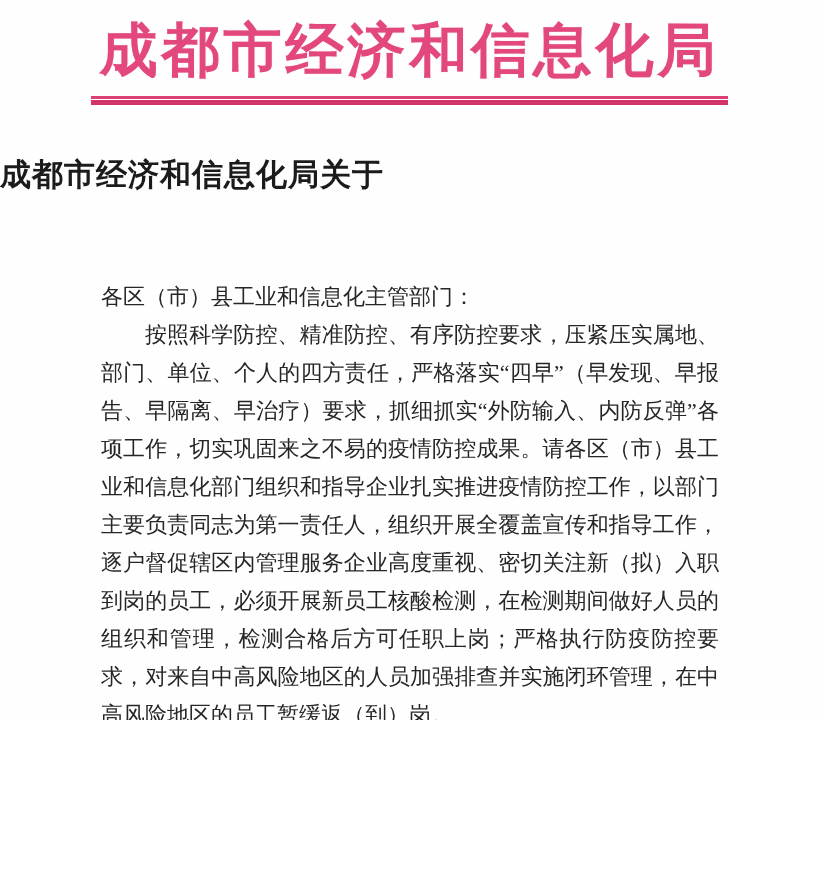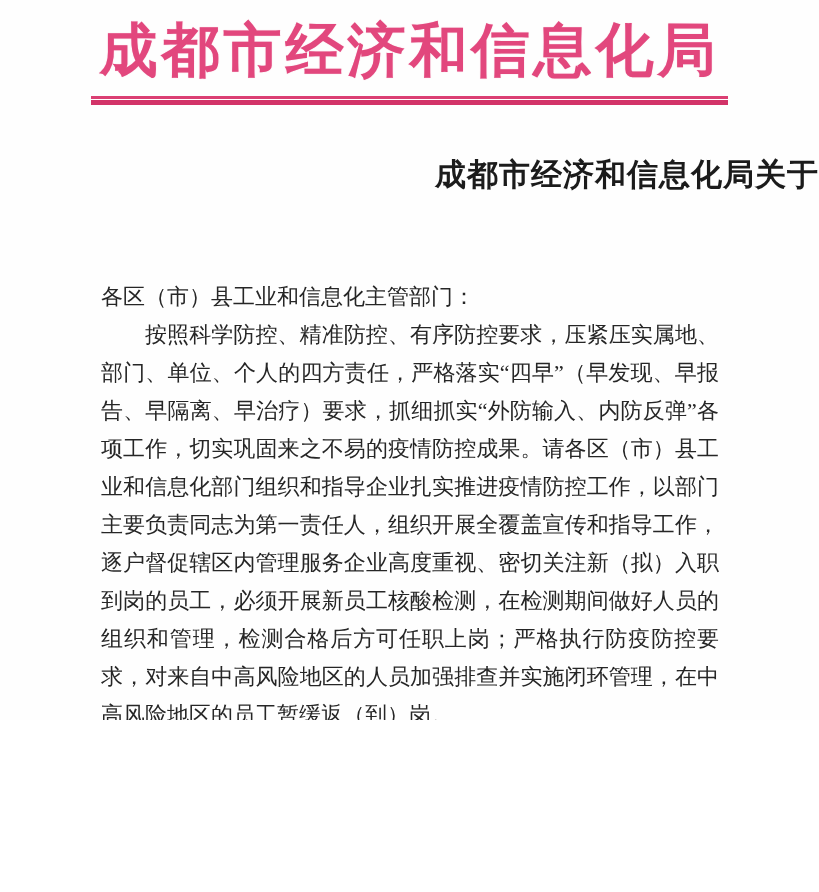"成都市经济和信息化局关于" .doc-title { text-align: right -> left }
